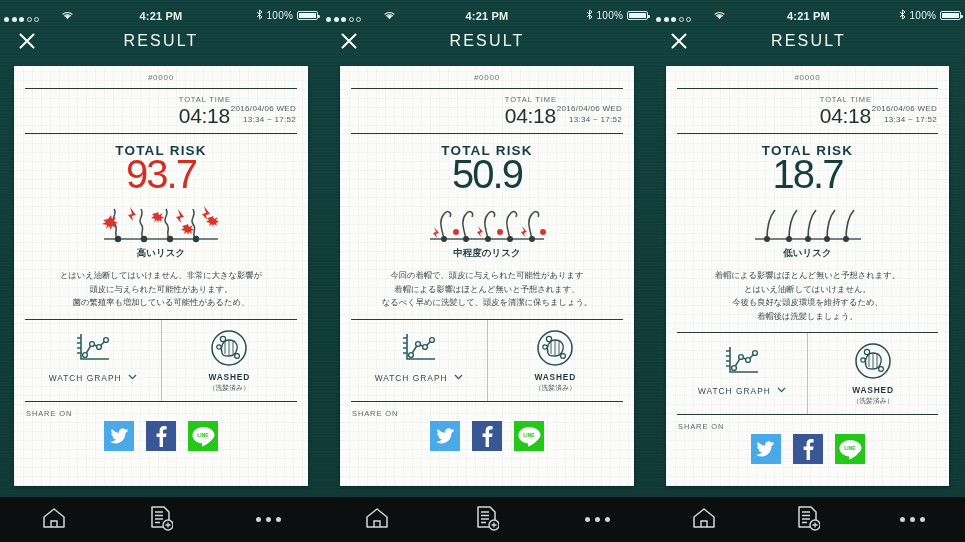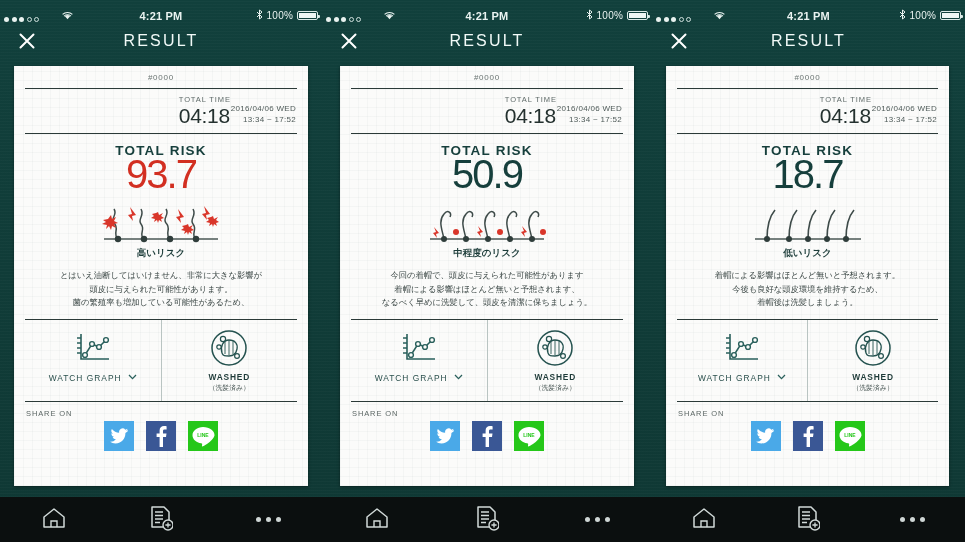"とはいえ油断してはいけません。" div { html: none -> <div>とはいえ油断してはいけません。</div> }
